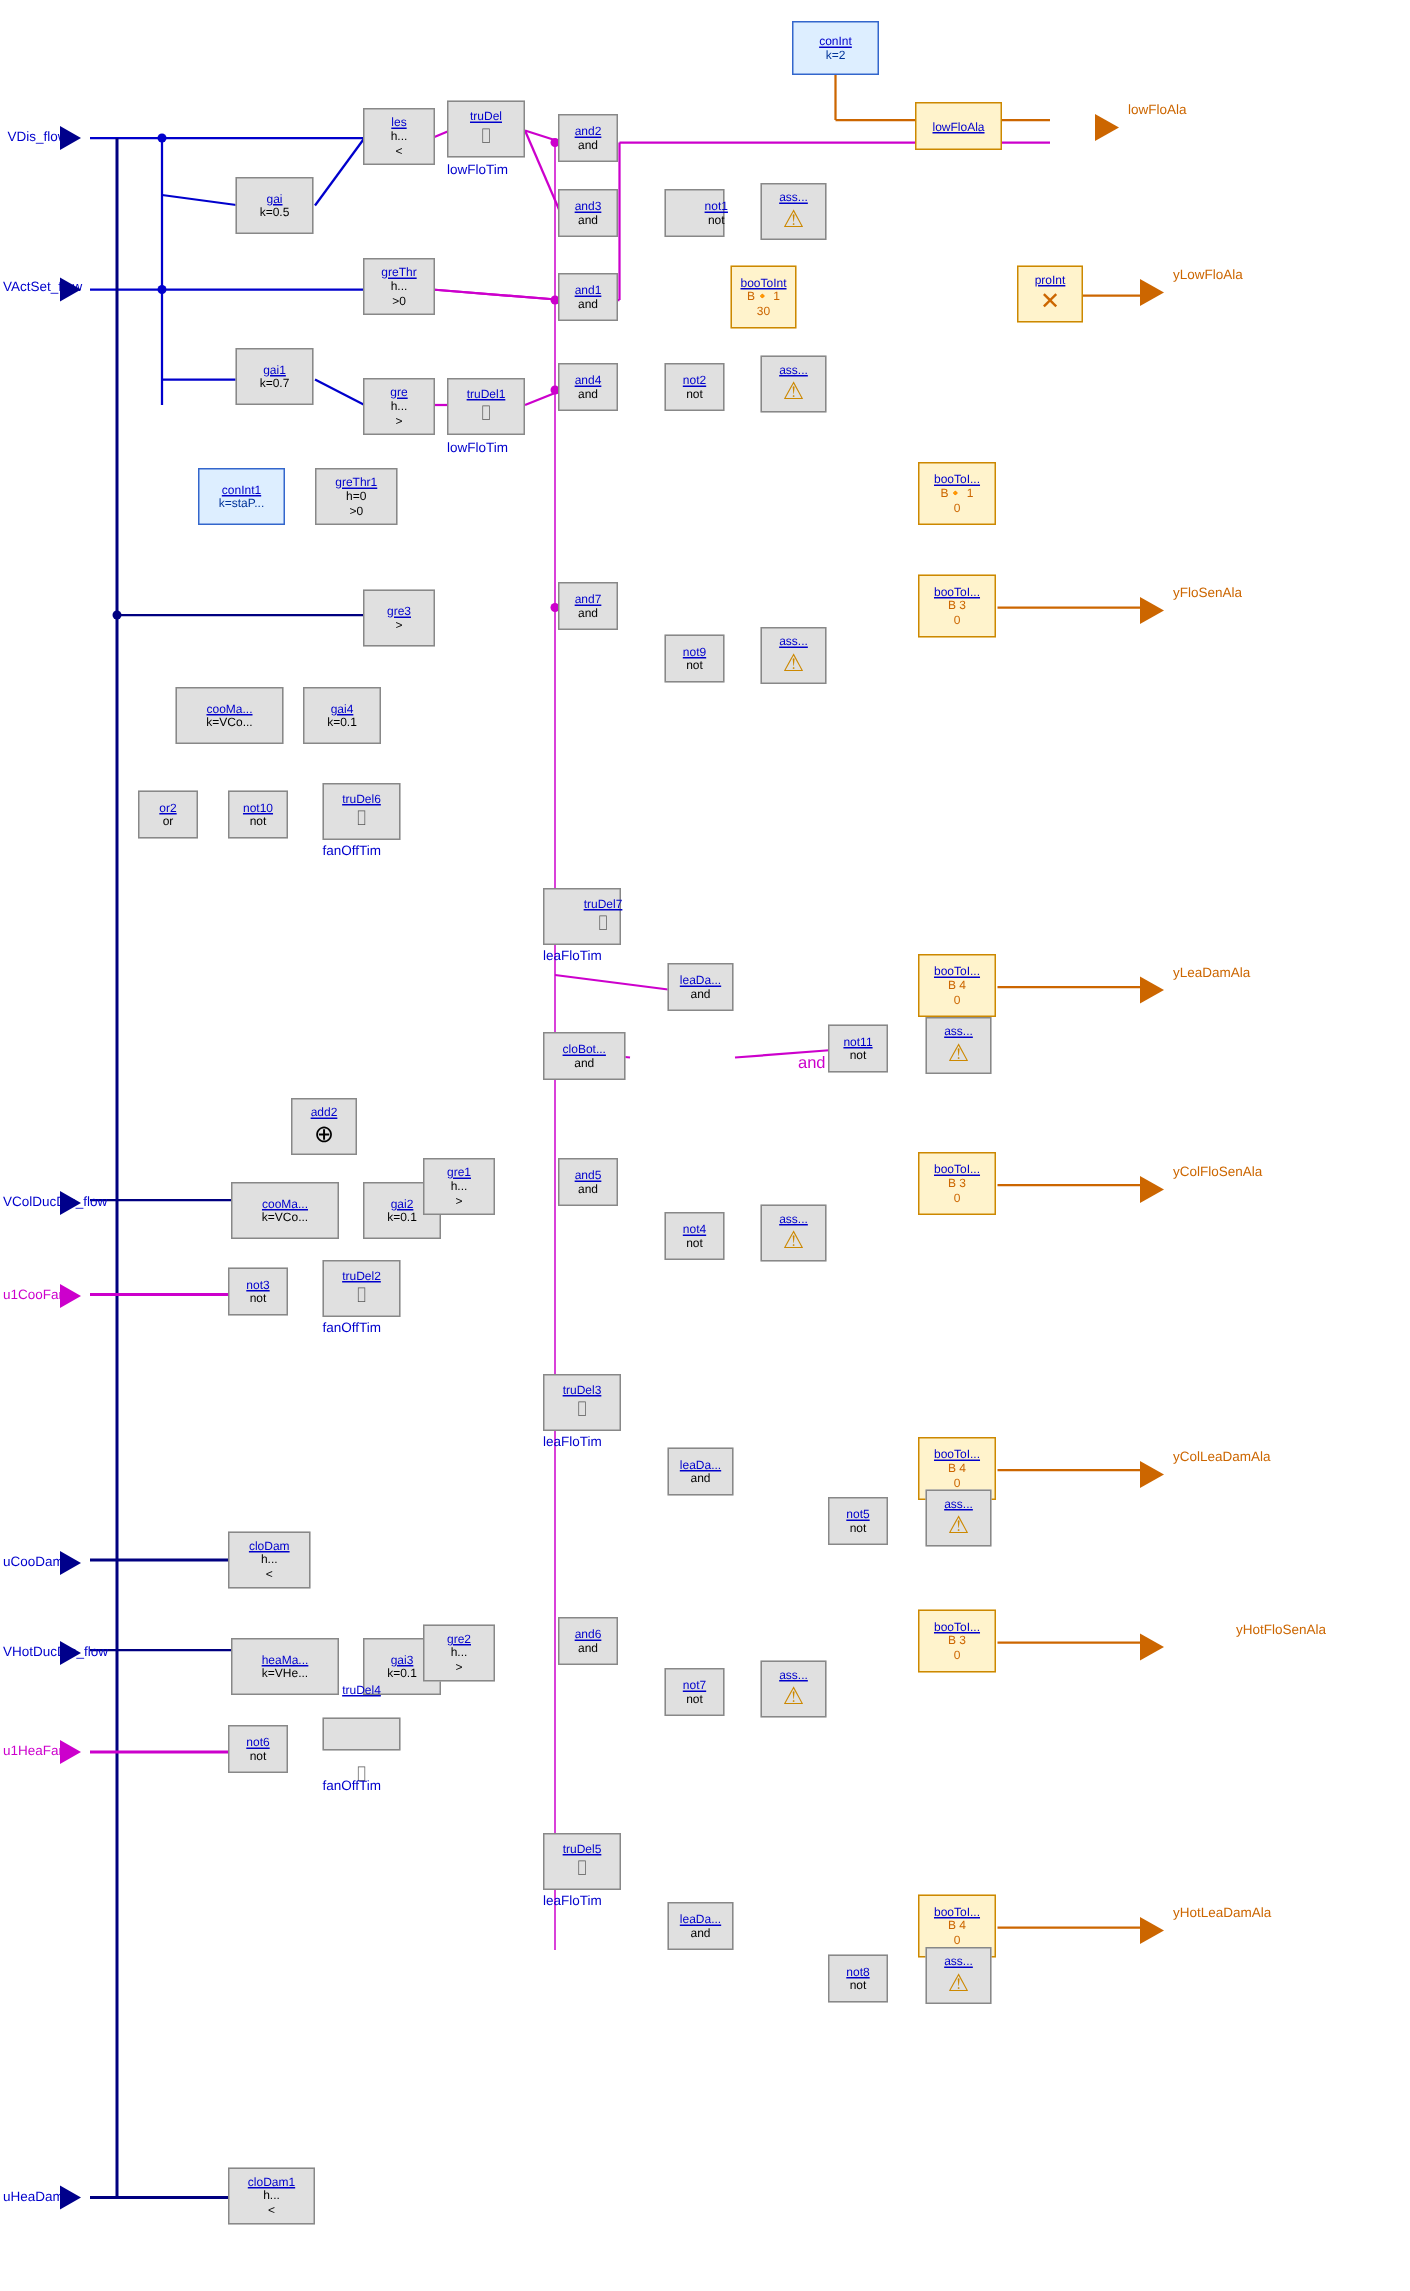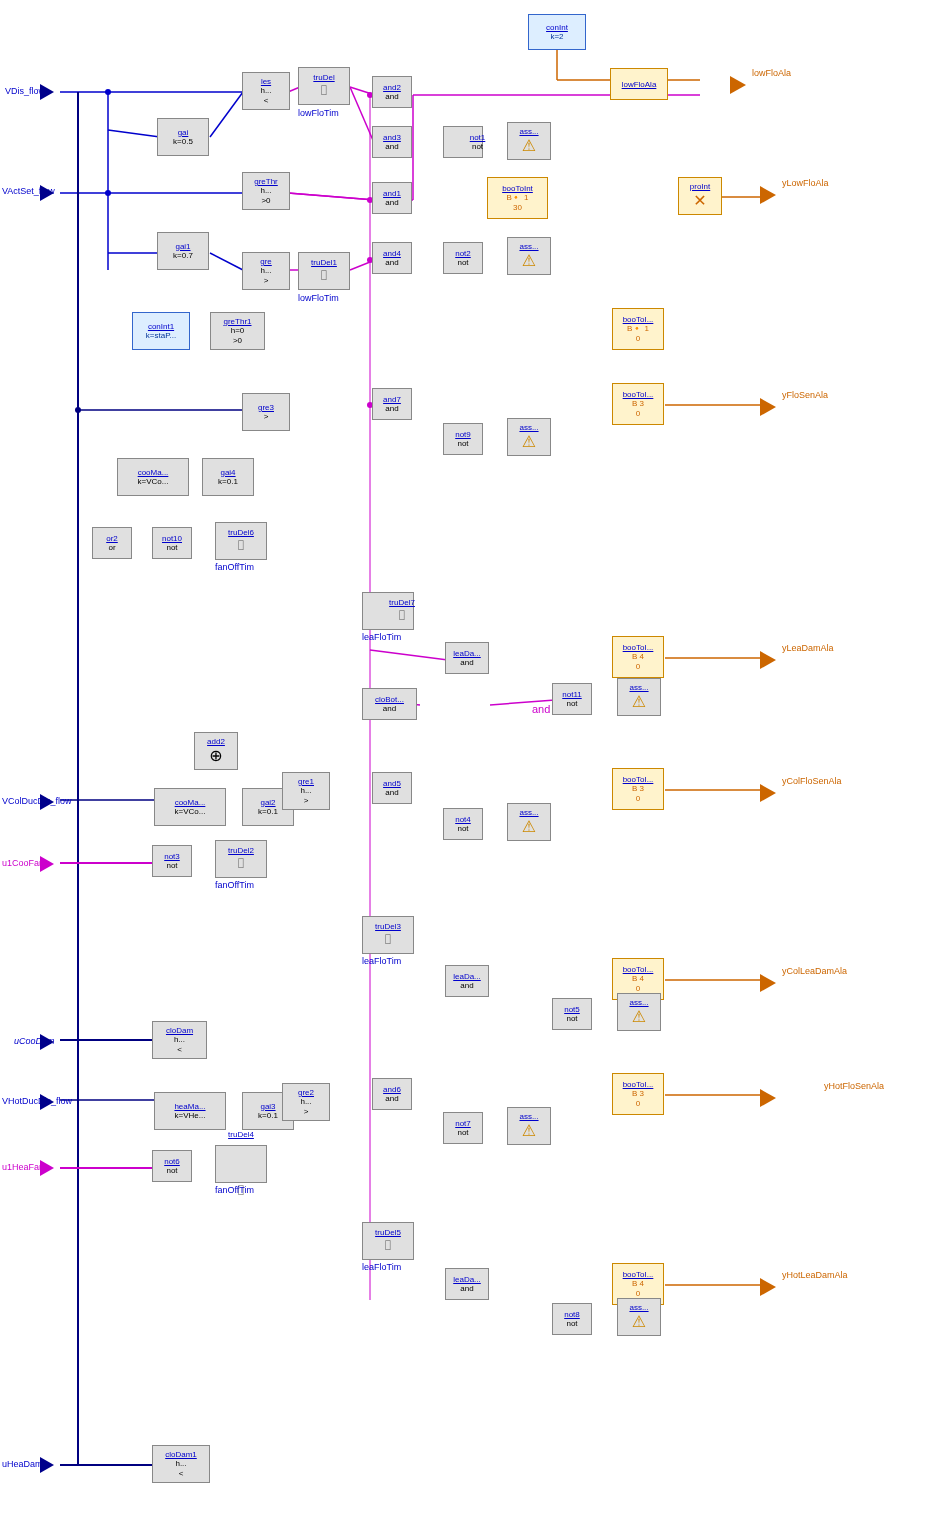"booToInt" div.block { width: 61px -> 44px }
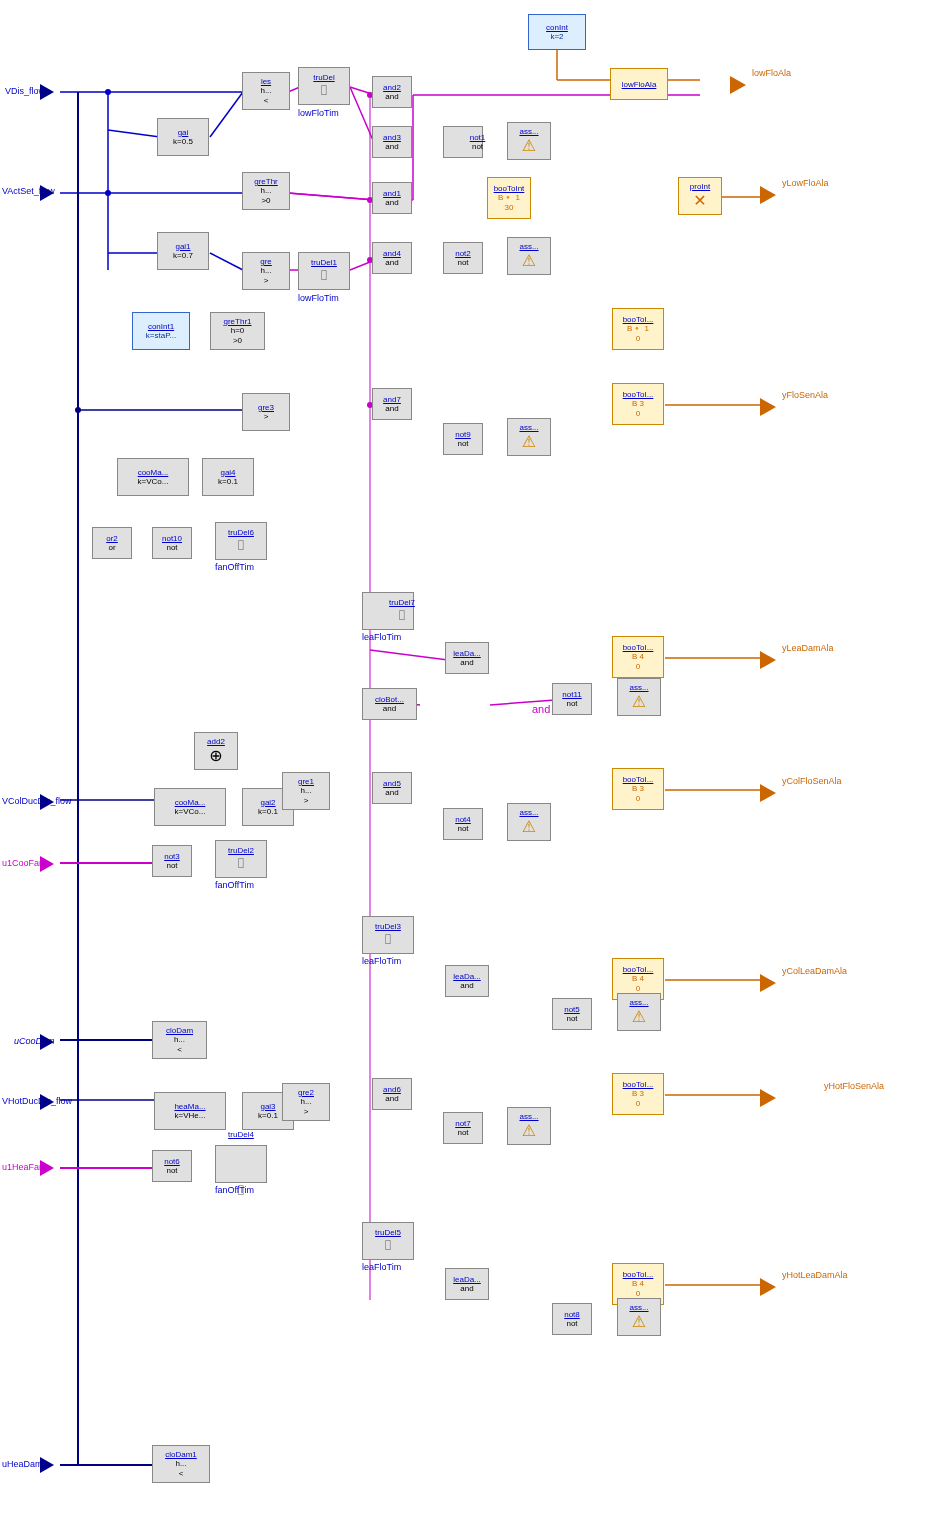"uCooDam" div.label { font-style: italic -> none; left: 14px -> 2px }
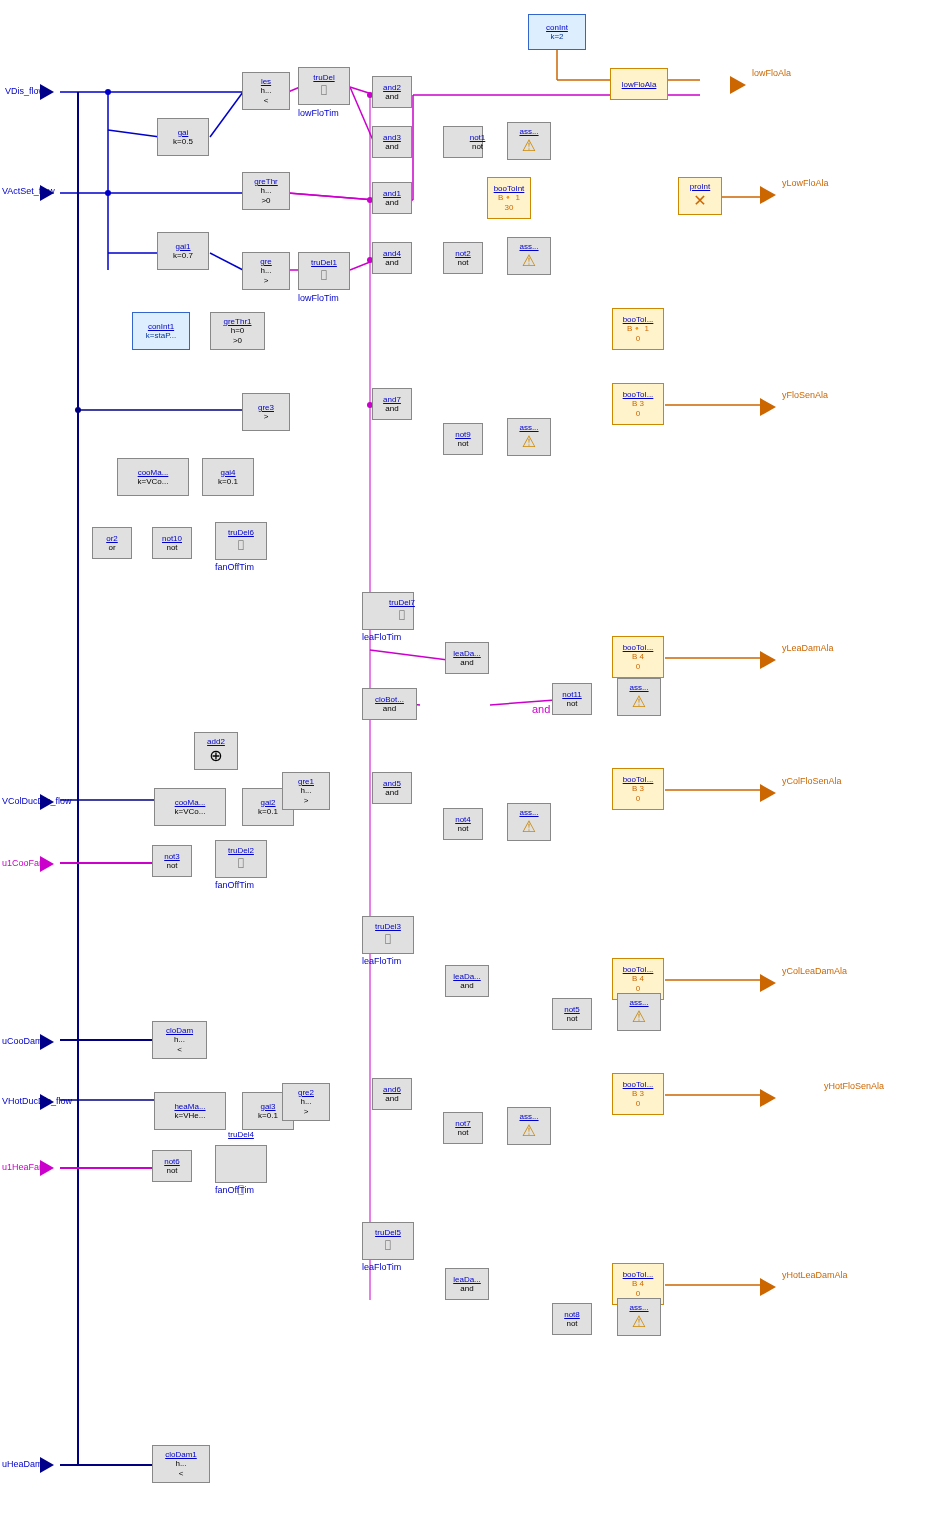"truDel4" div.block { height: 38px -> 22px }
